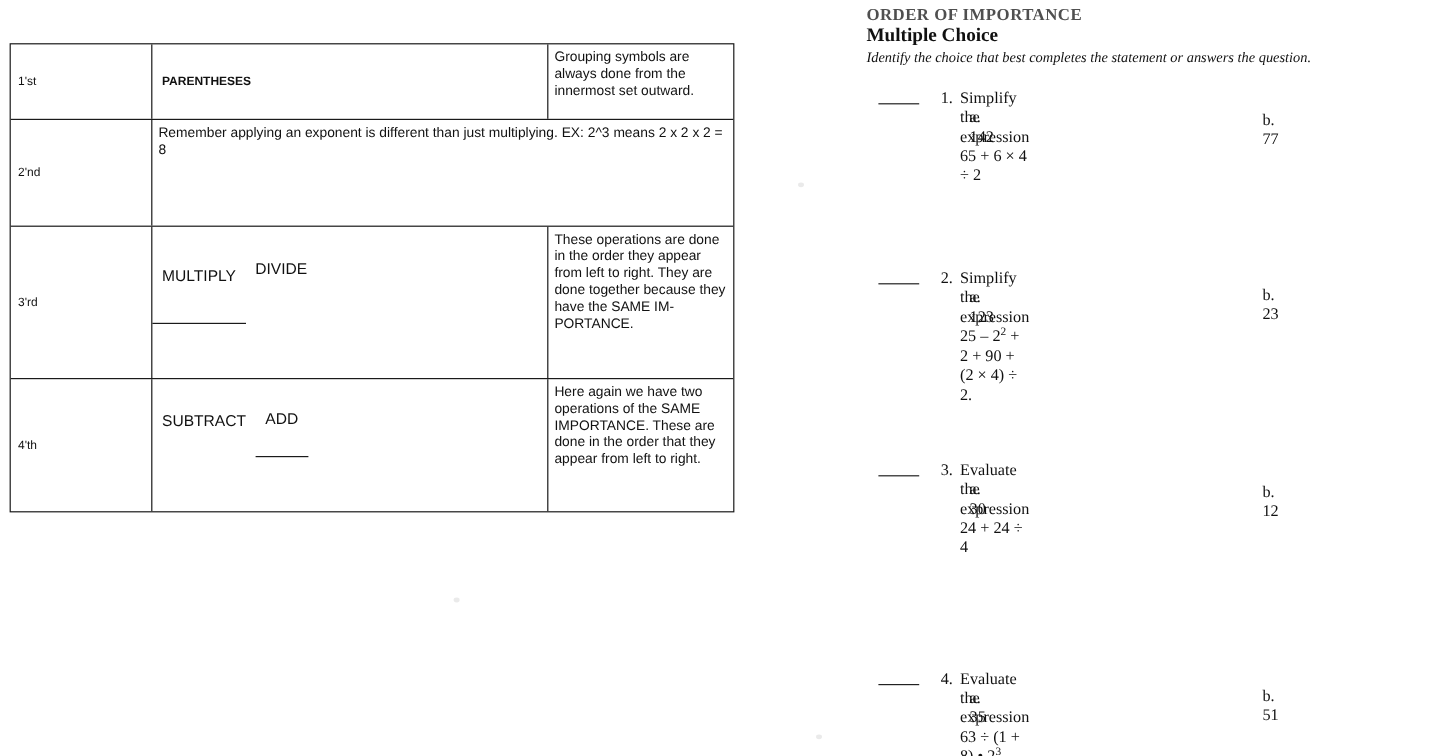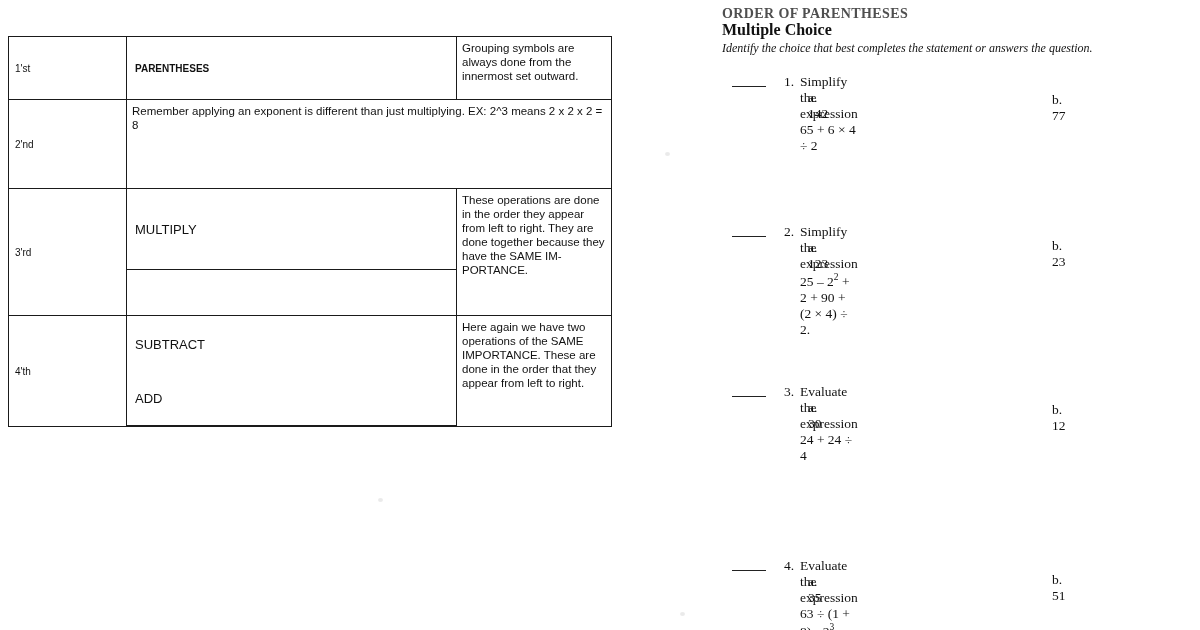"ORDER OF PARENTHESES" div.ws-title { text: PARENTHESES -> IMPORTANCE }
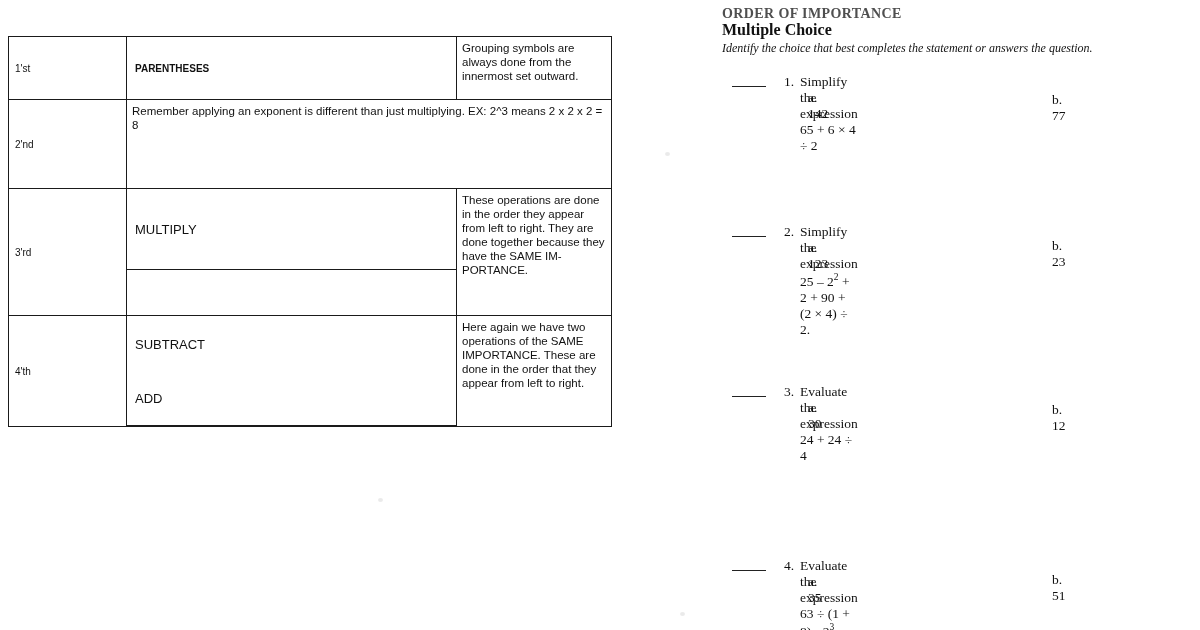"MULTIPLY" .split-mid { flex-direction: column -> row }
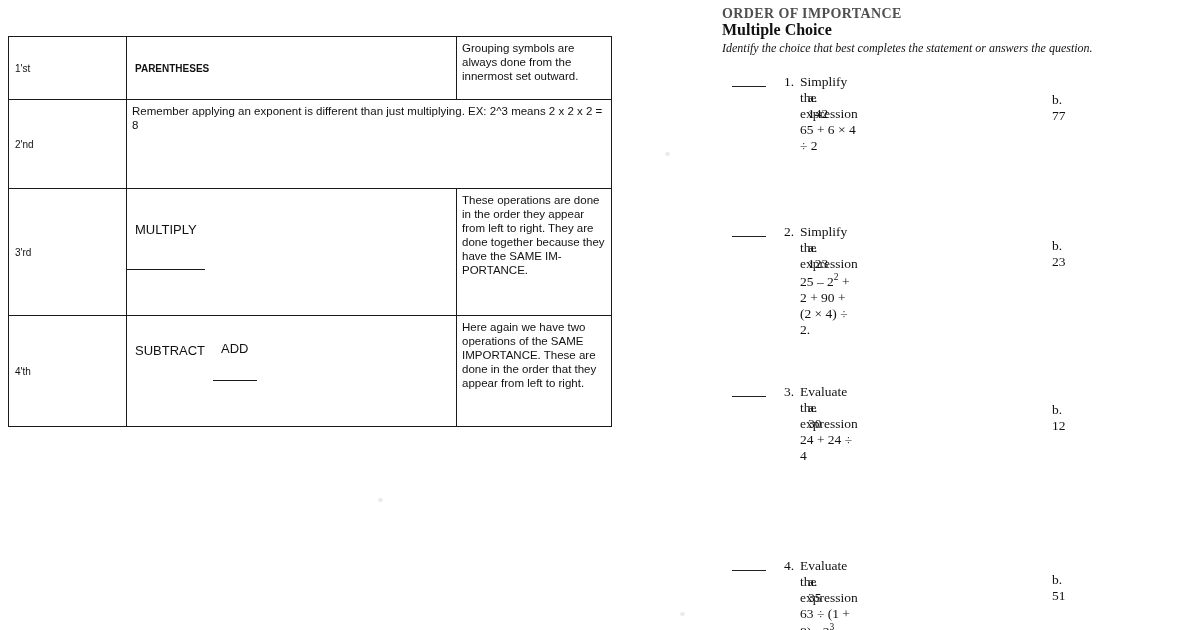"DIVIDE" div.half { html: none -> <div>DIVIDE</div> }
